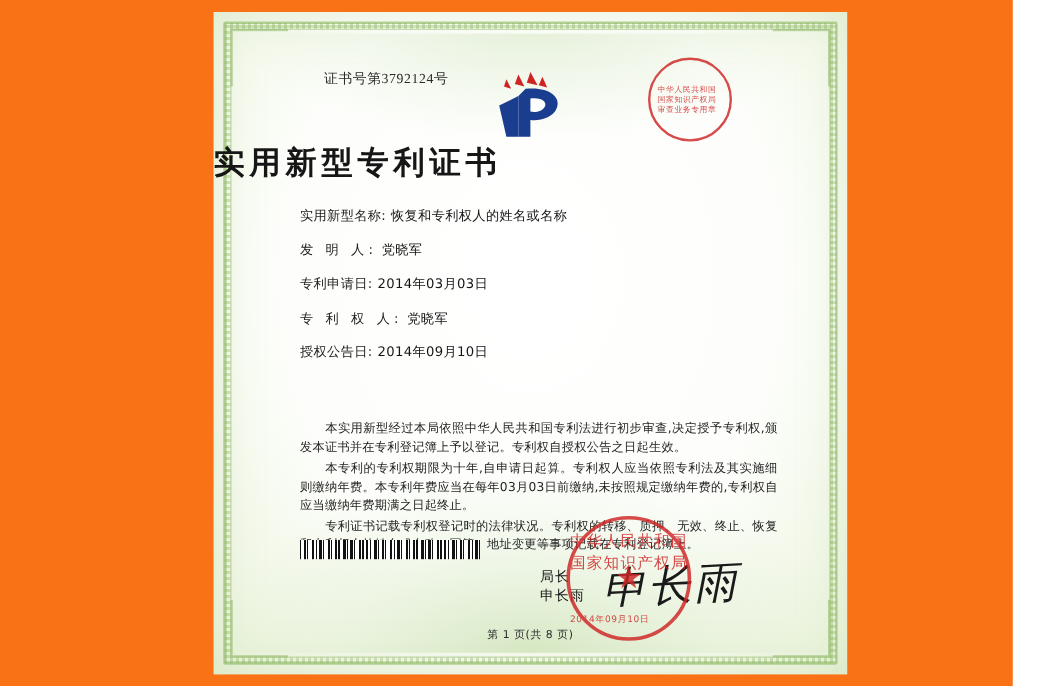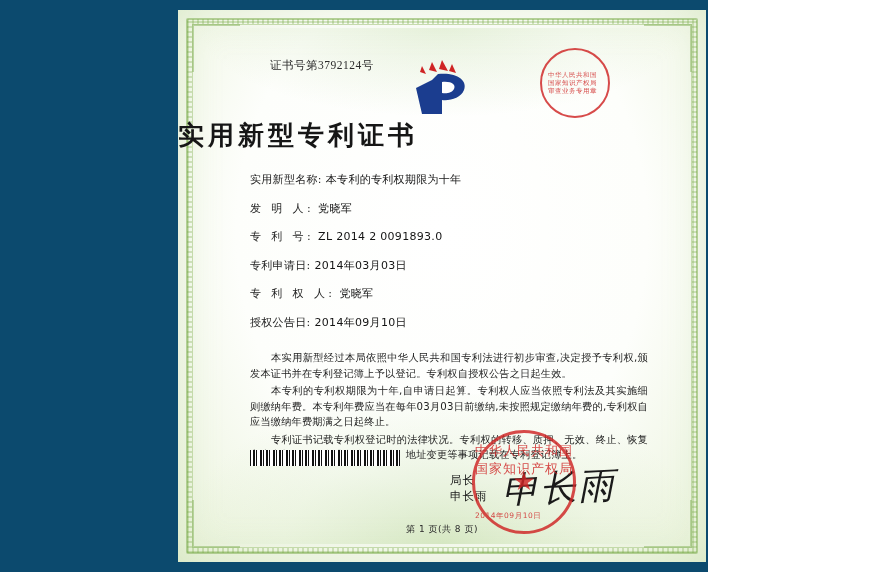"证书号第3792124号" #certificate-page { background: #0c4a6e -> #f97316; width: 708px -> 844px }
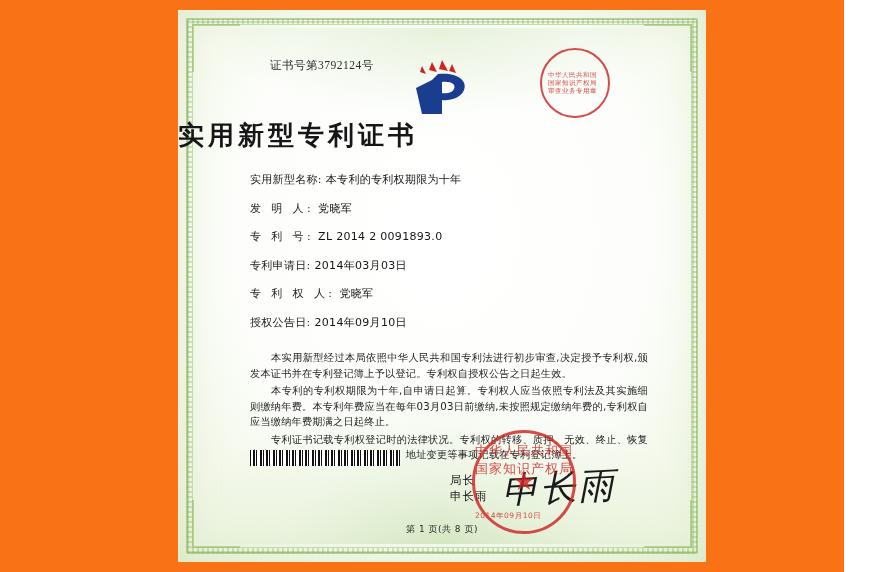"本专利的专利权期限为十年" span.field-value { text: 本专利的专利权期限为十年 -> 恢复和专利权人的姓名或名称 }
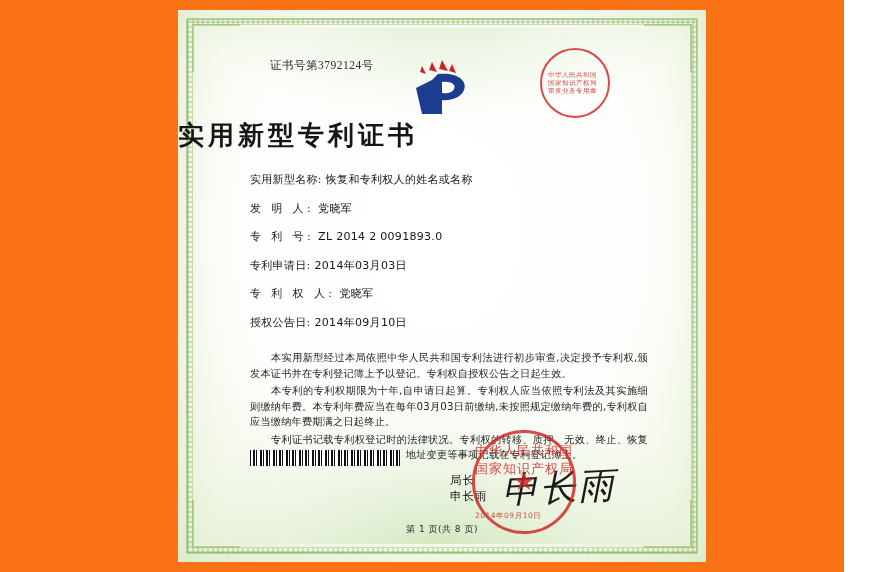"专 利 号:" div.field-row { html: <div> <span>专 利 号:</span> <span>ZL 2014 2 0091893.0</span> </div> -> none }
